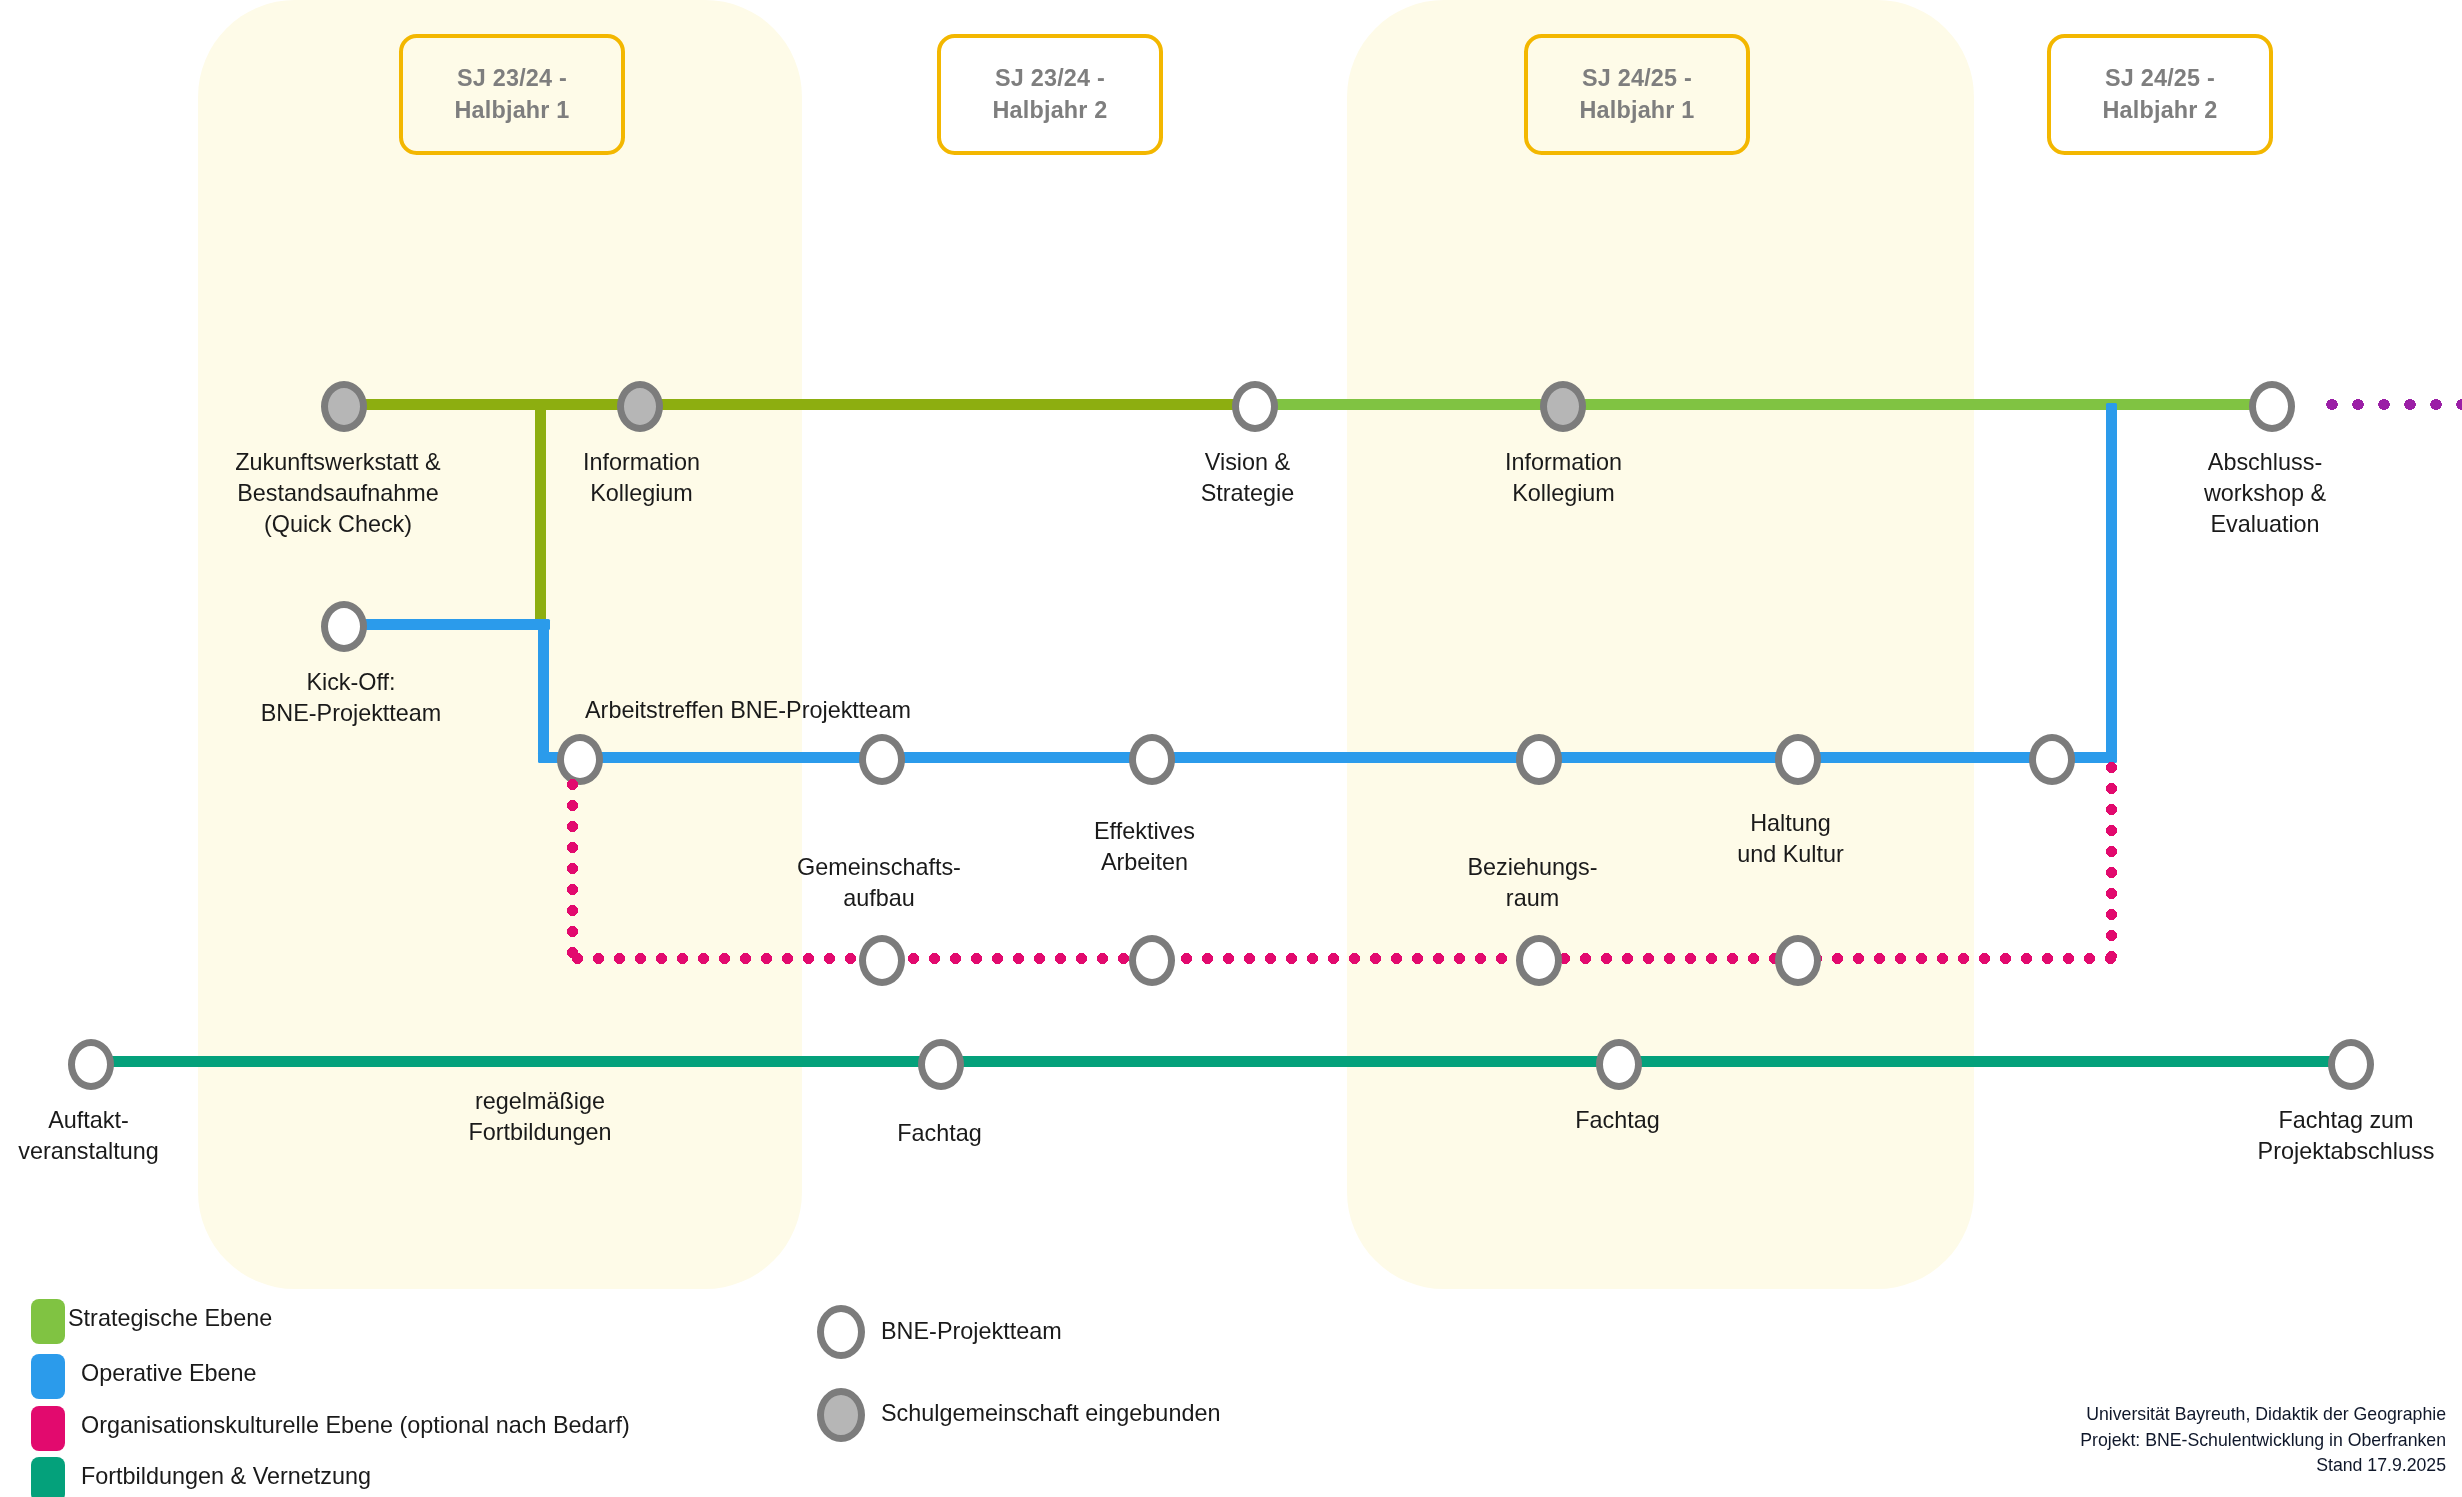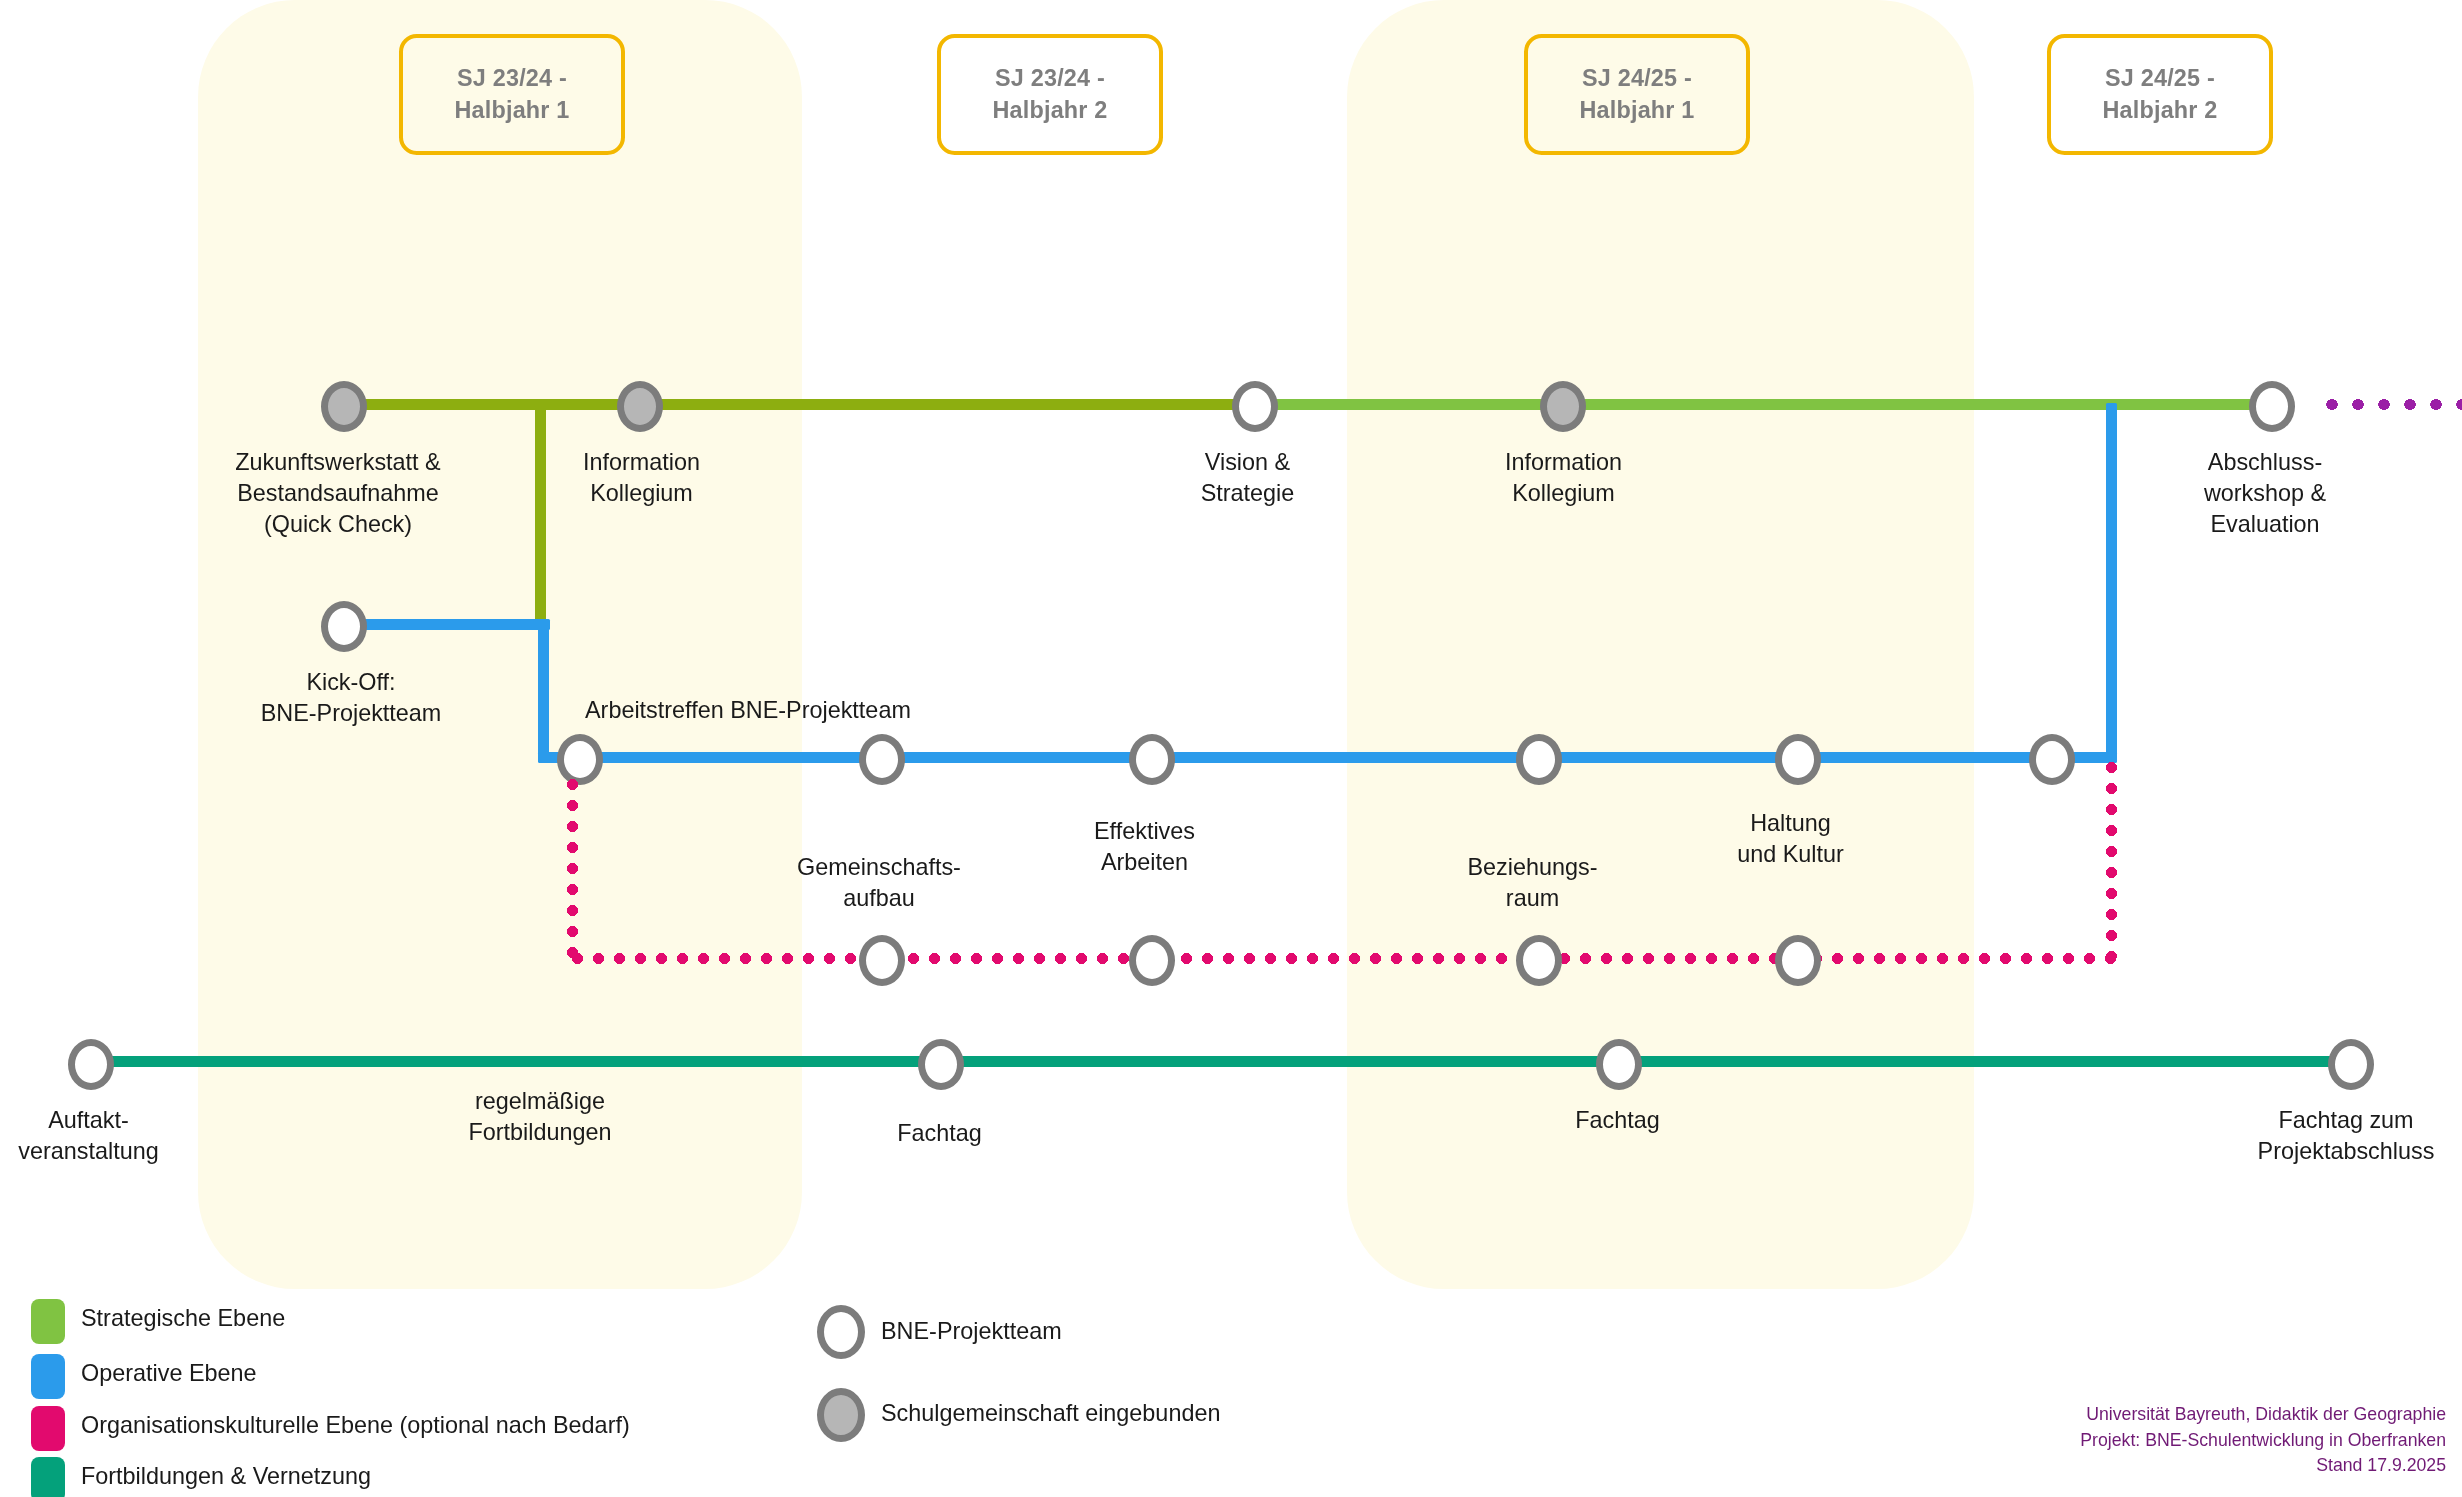"Strategische Ebene" div.leg-text { left: 81px -> 68px }
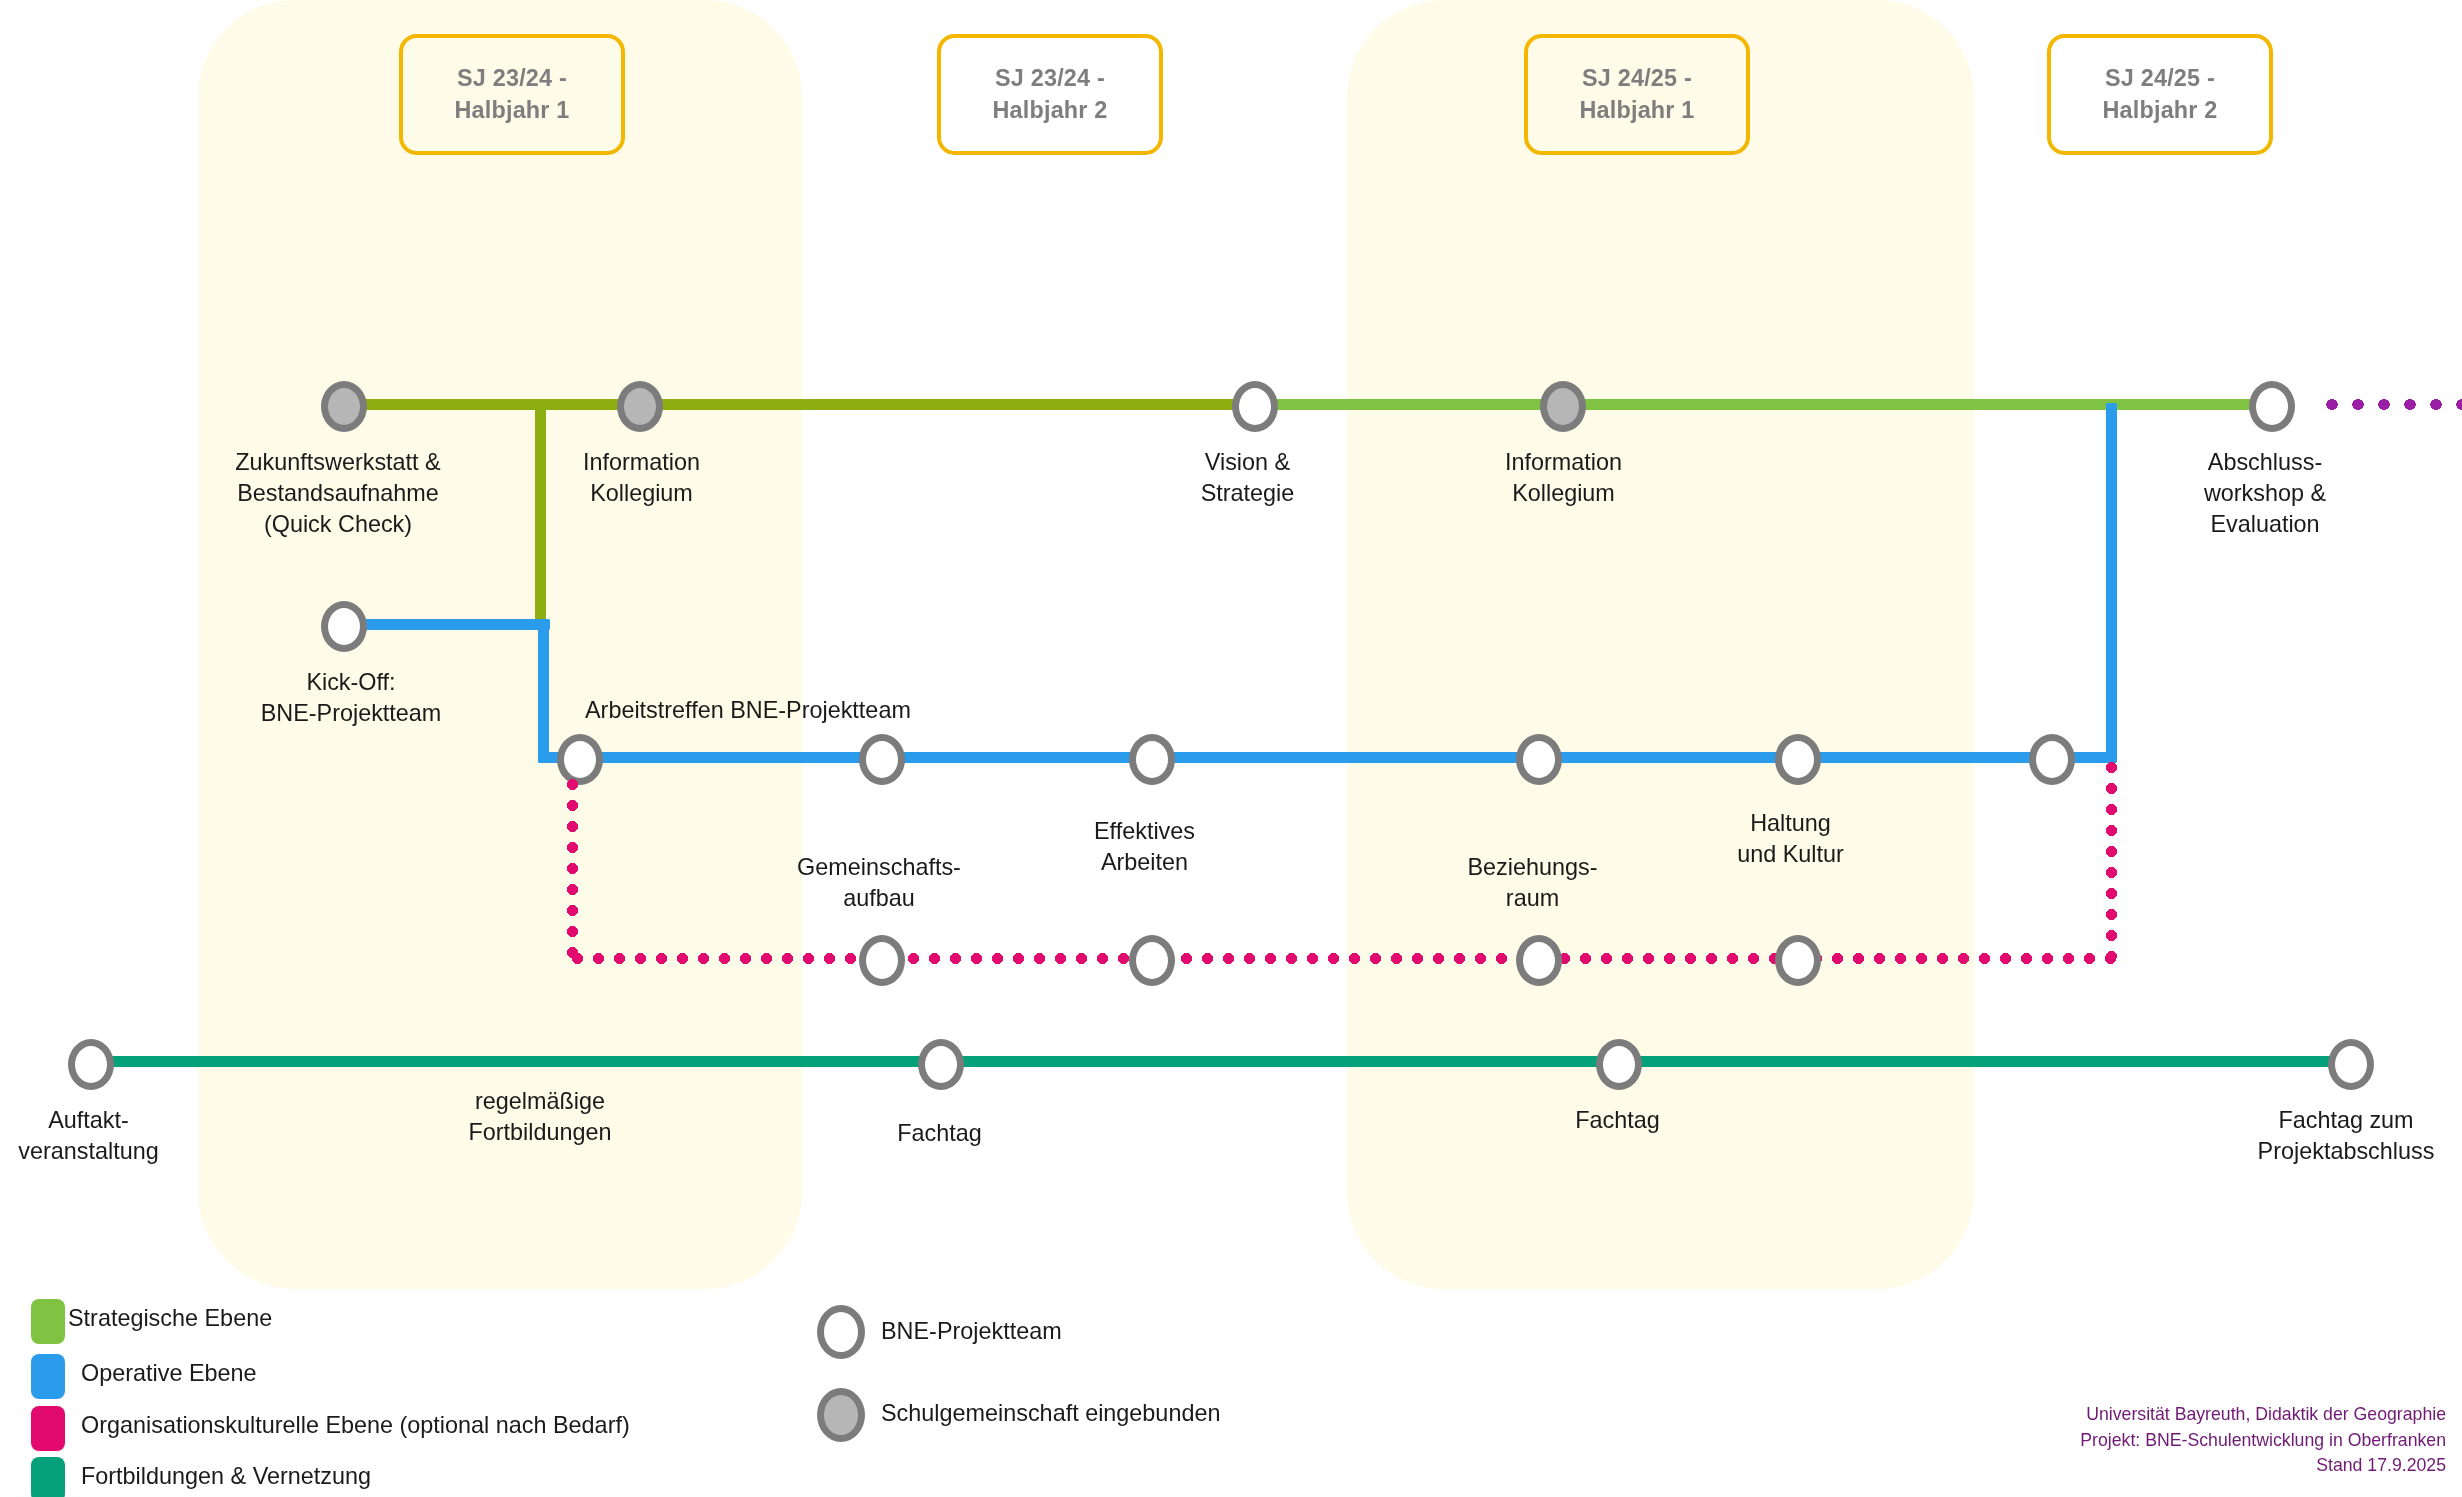"Universität Bayreuth, Didaktik der" .credits { color: #701a75 -> #0f172a }
